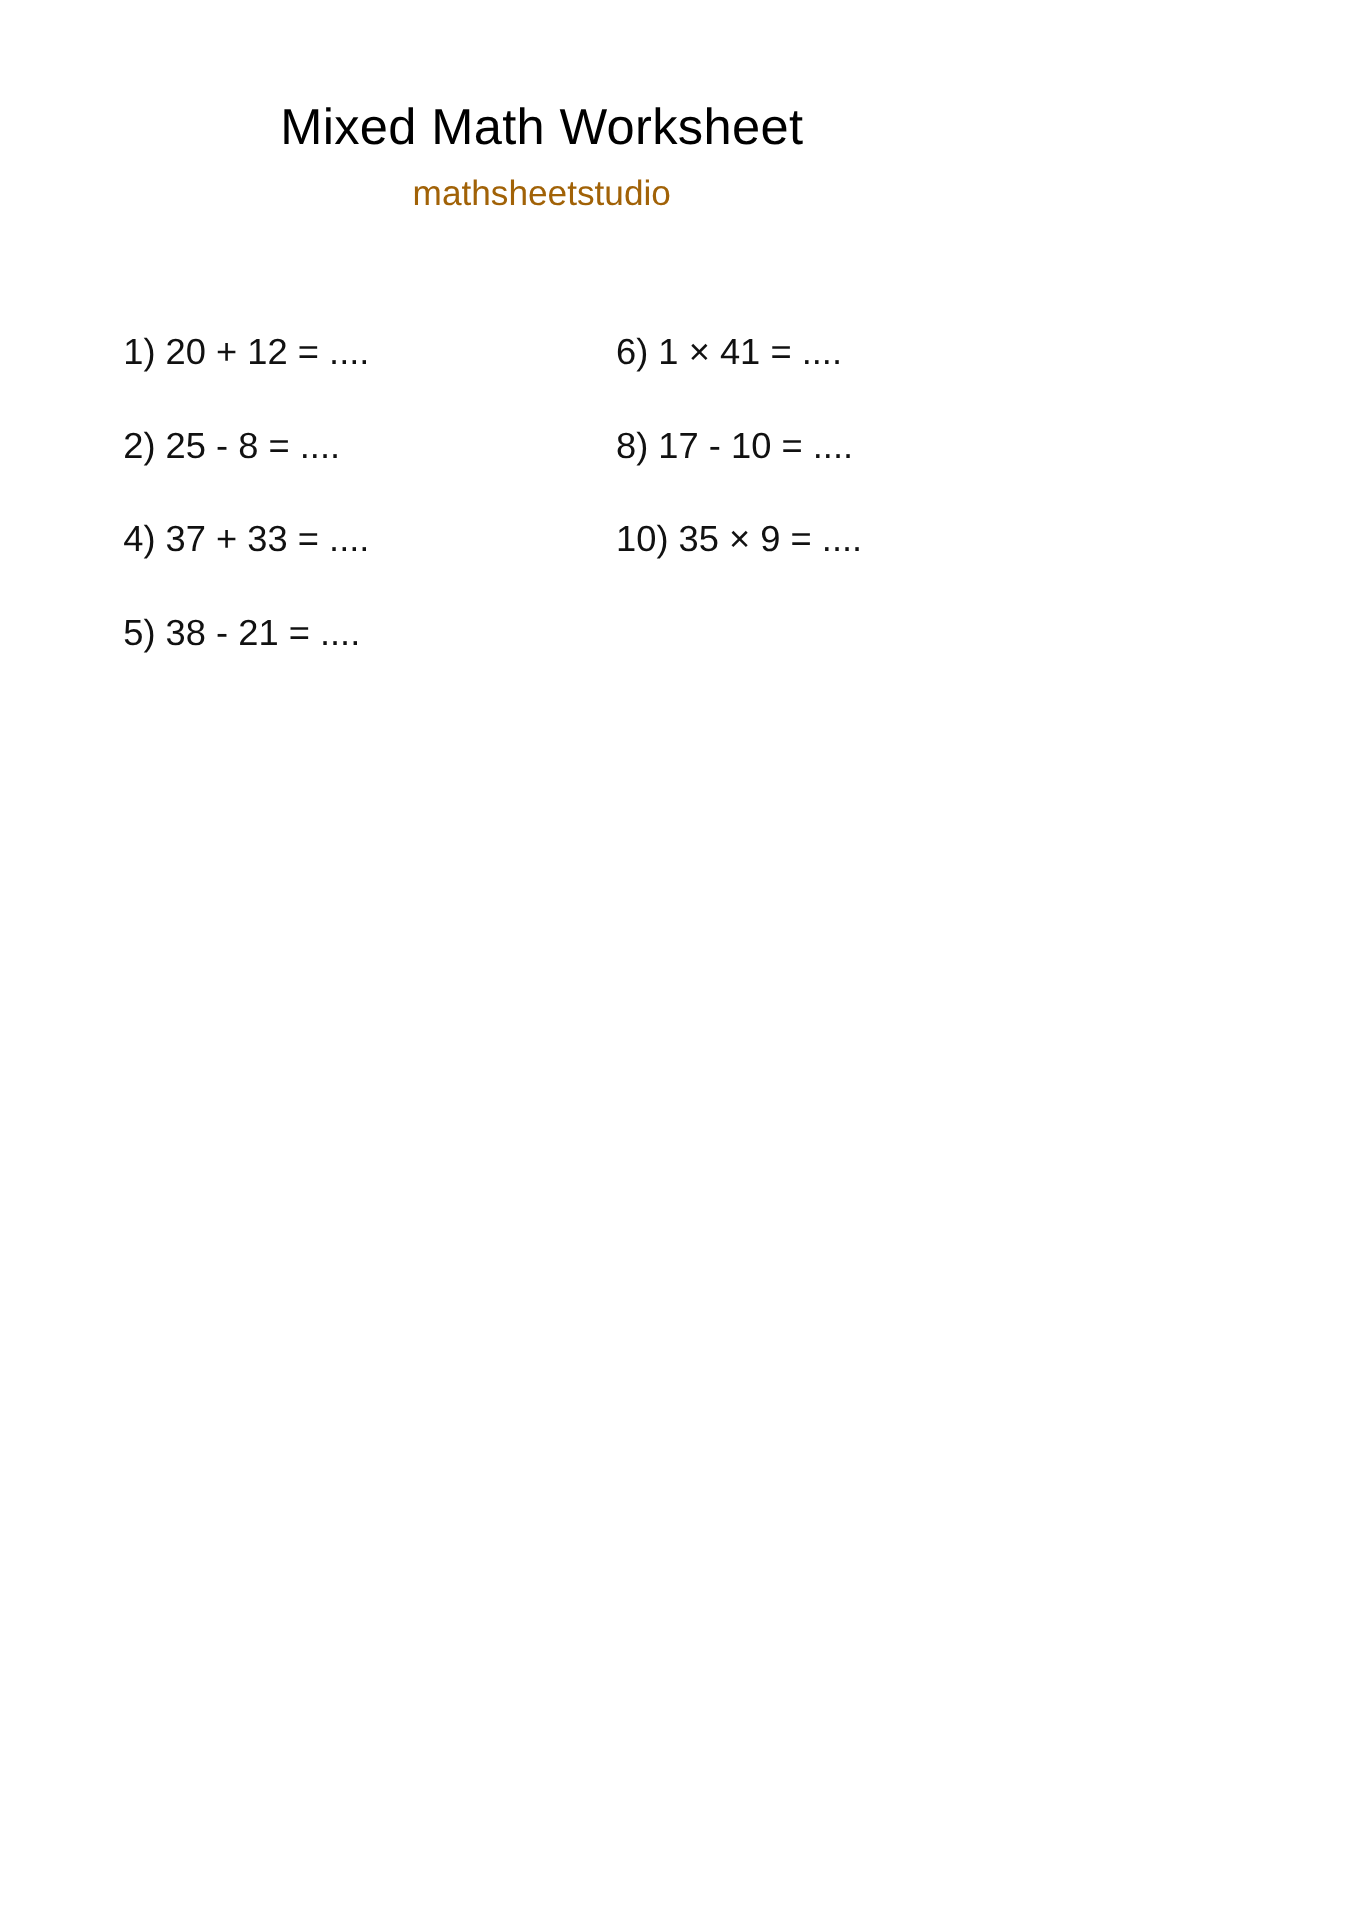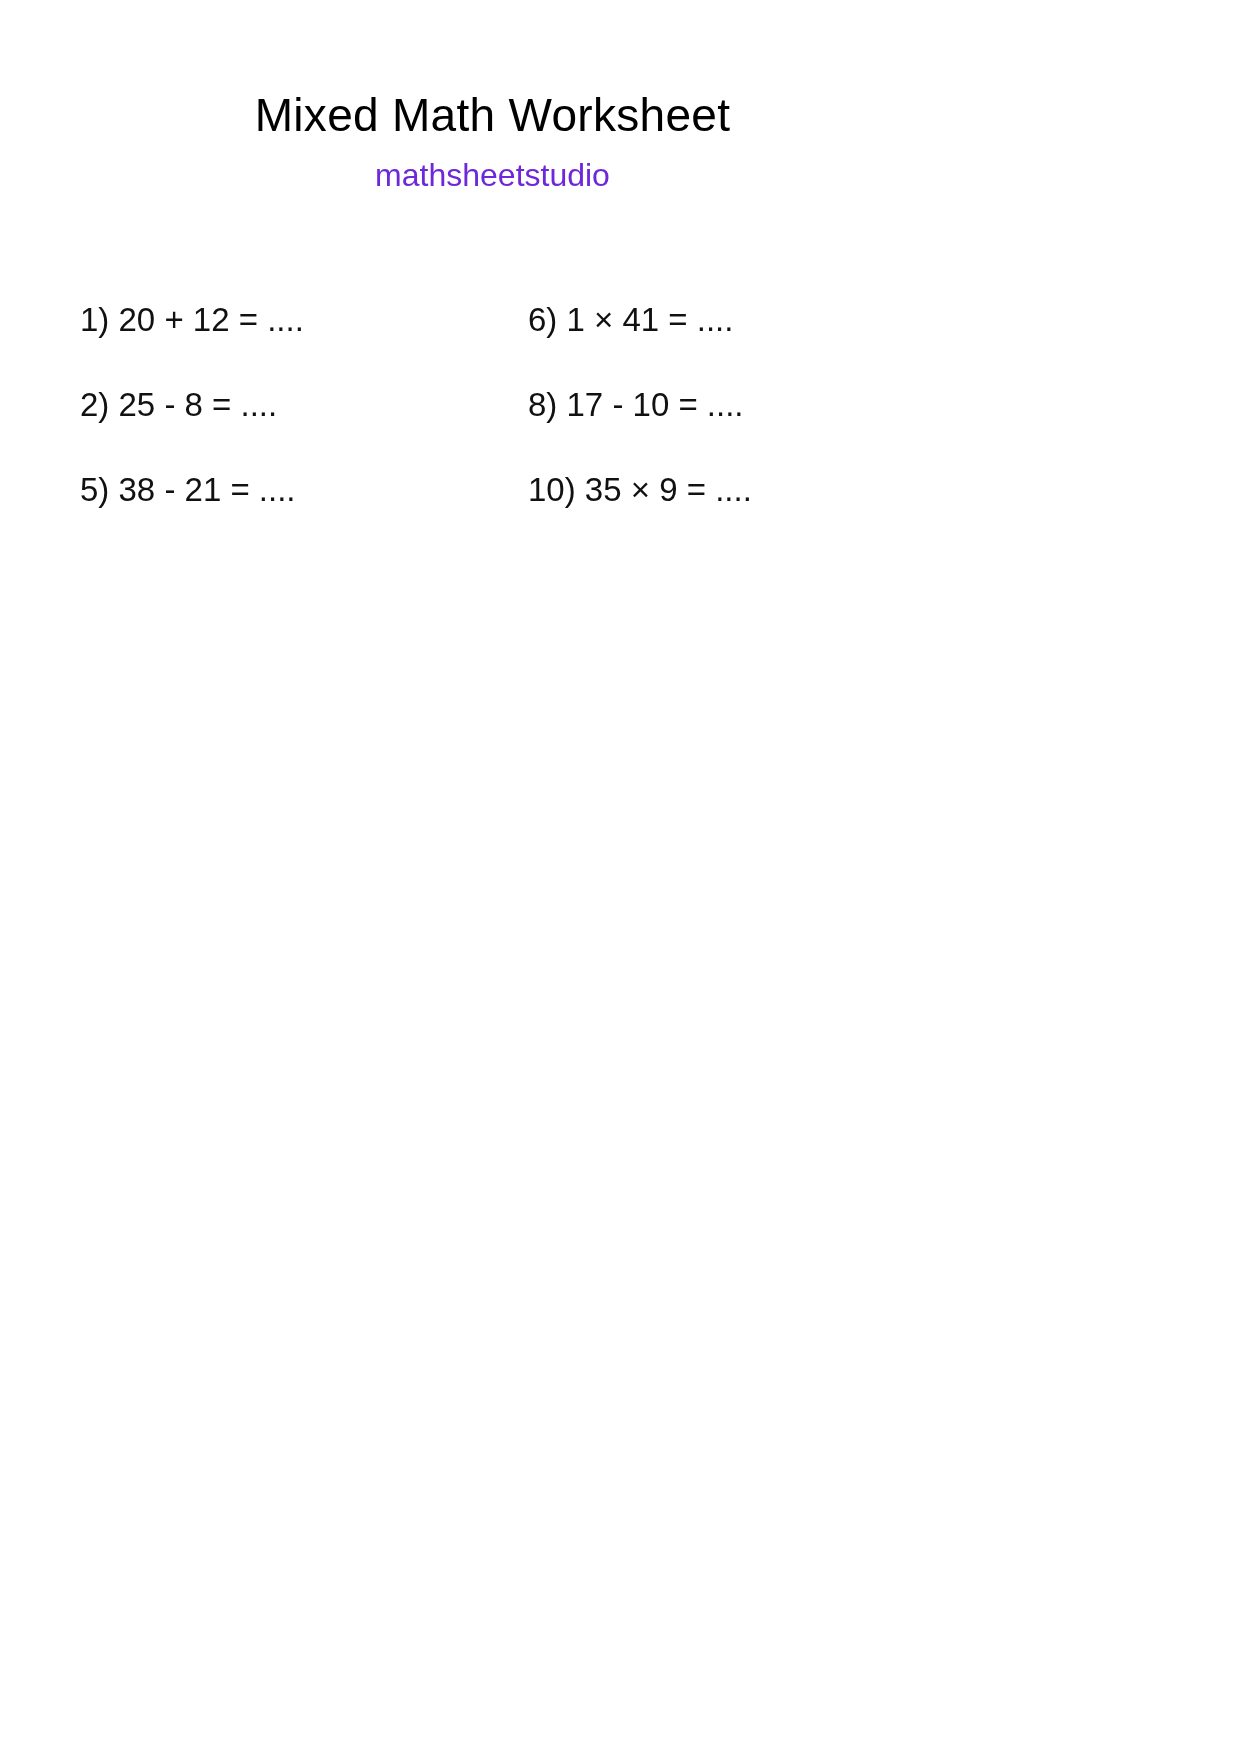"mathsheetstudio" .subtitle { color: #6d28d9 -> #a16207 }
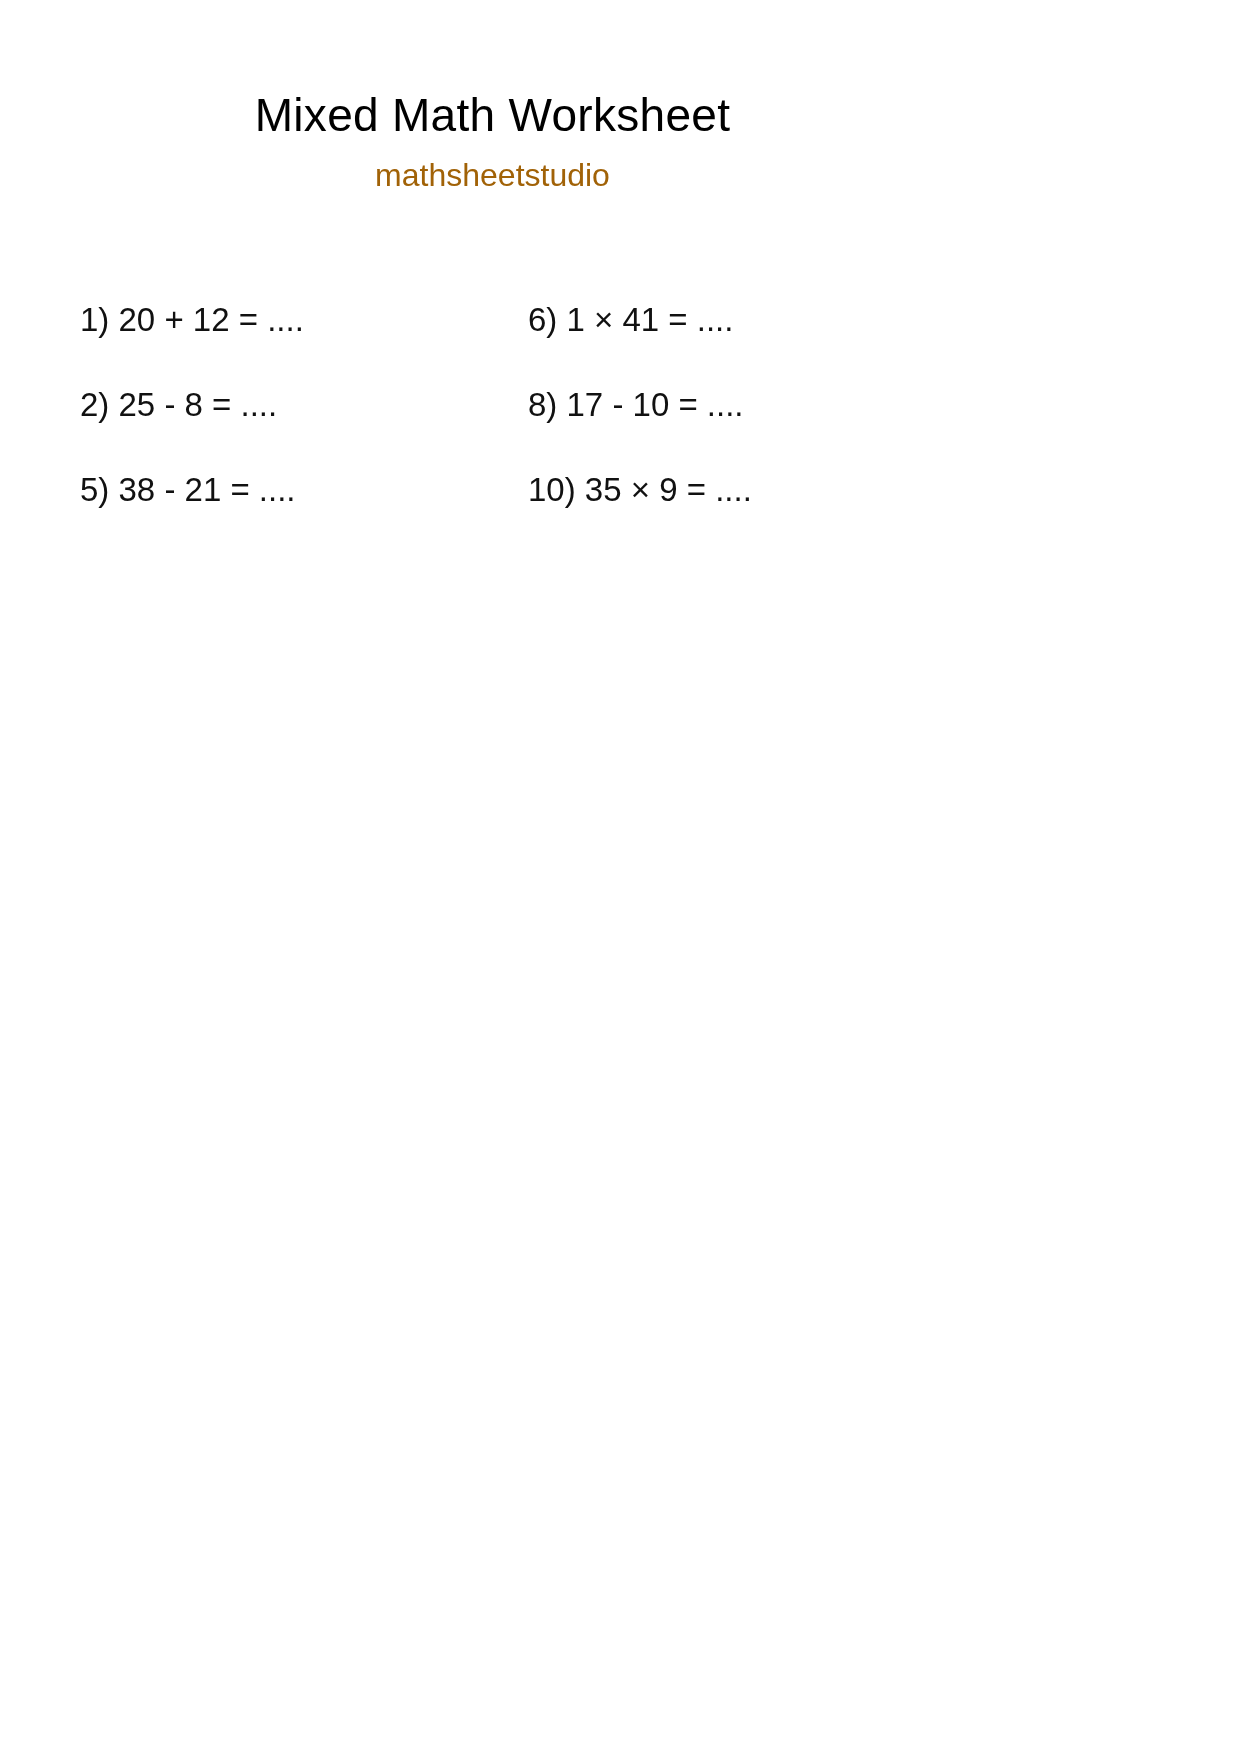"1) 20 + 12 =" .problems { padding-left: 80px -> 112px }
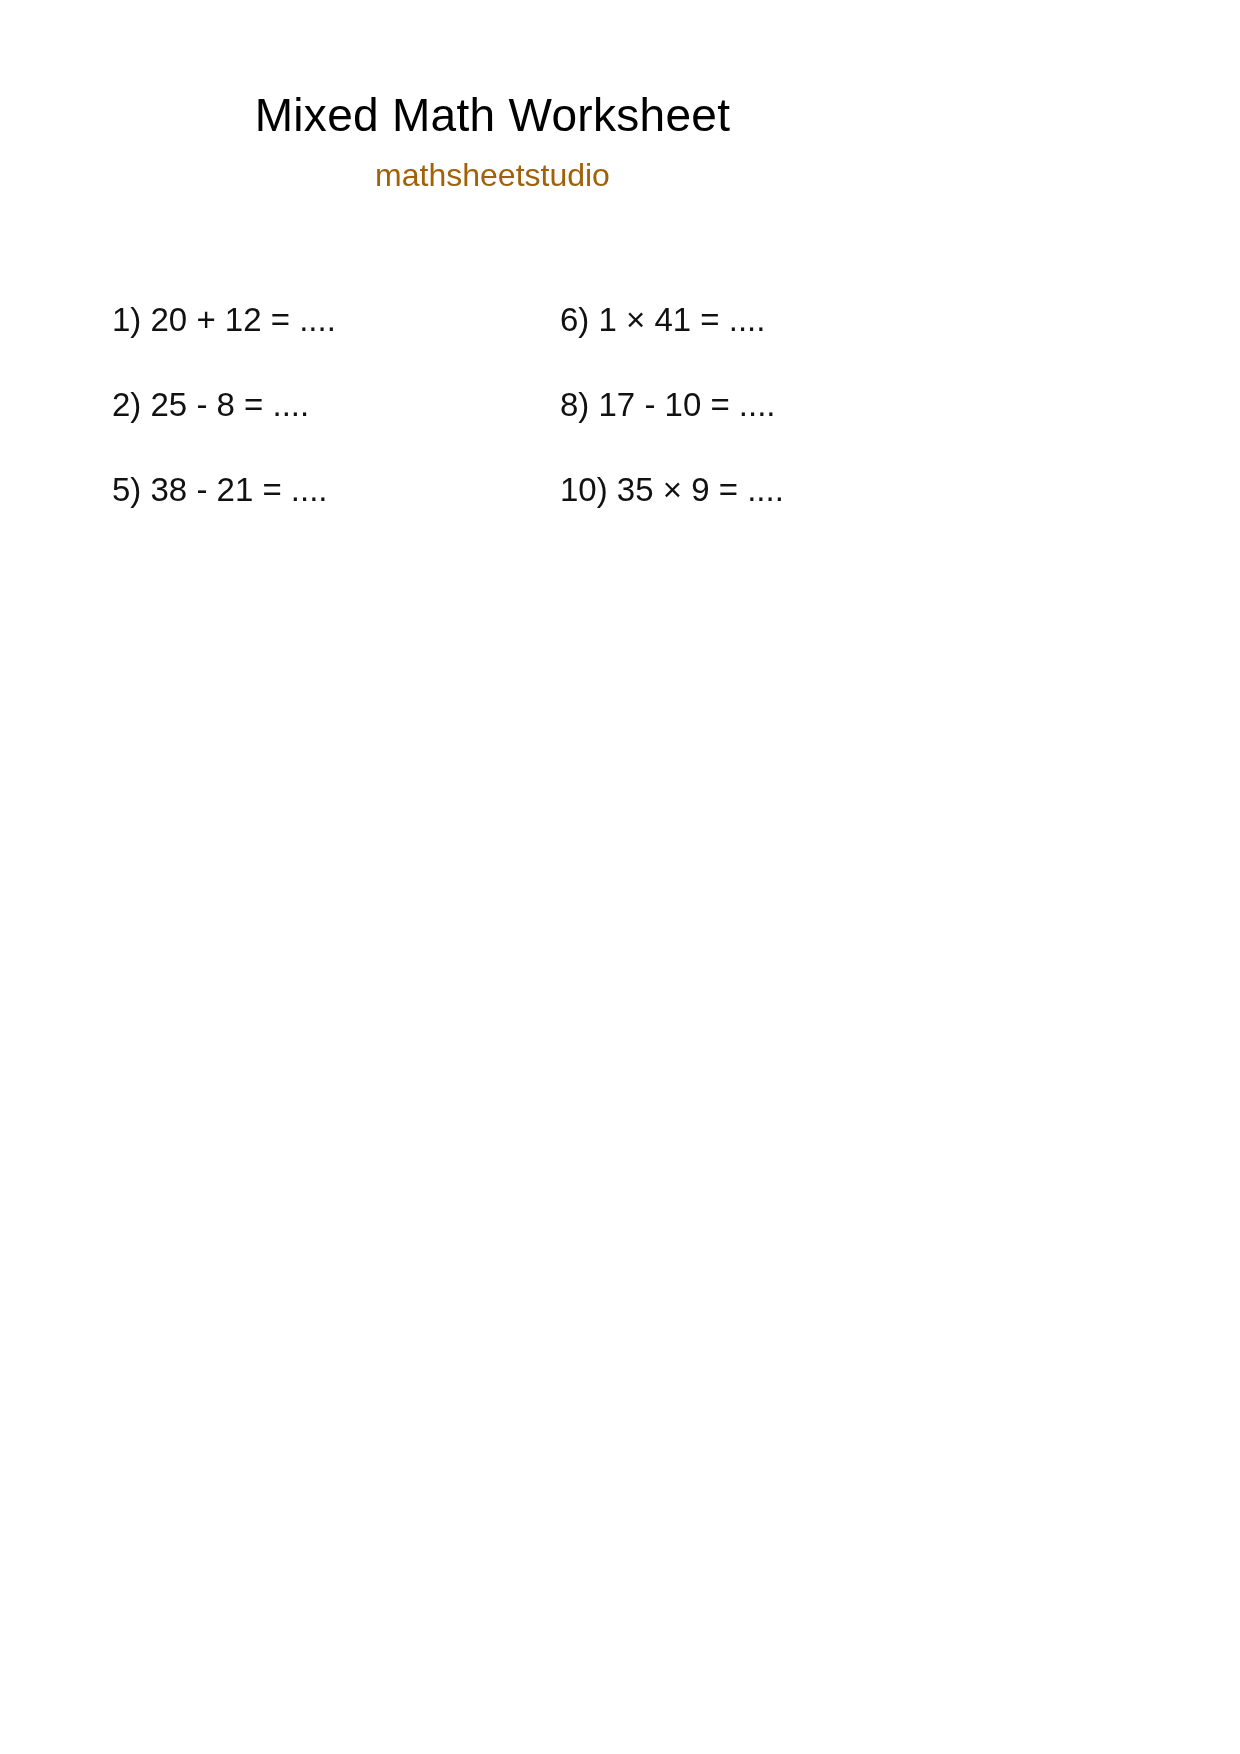"4) 37 + 33 =" div.problem { html: none -> <div>4) 37 + 33 = ....</div> }
